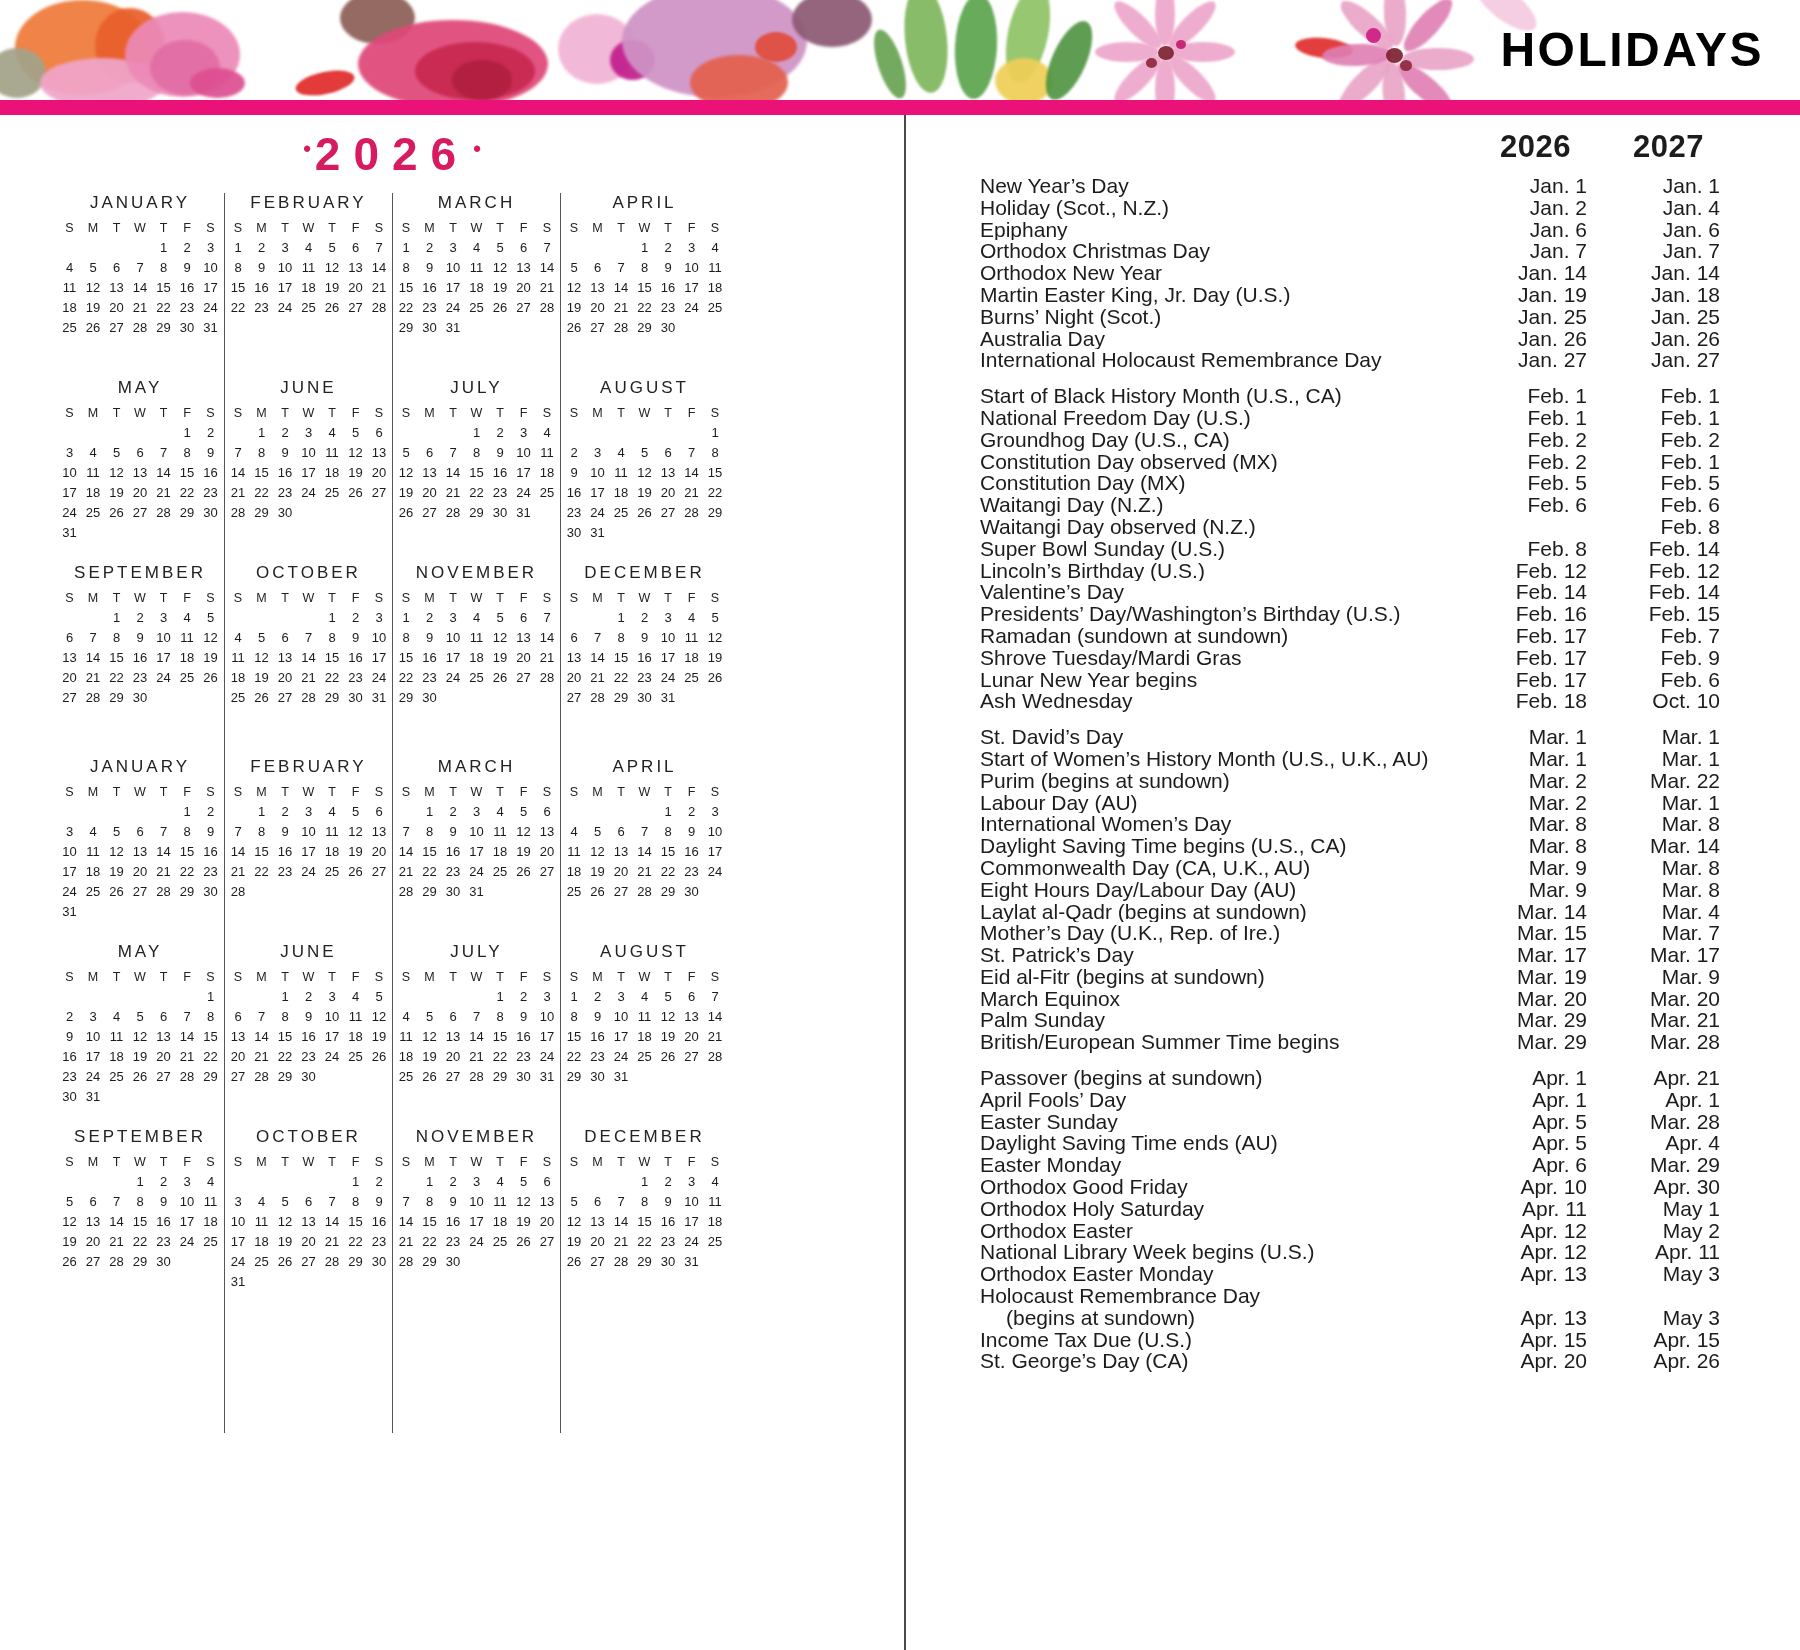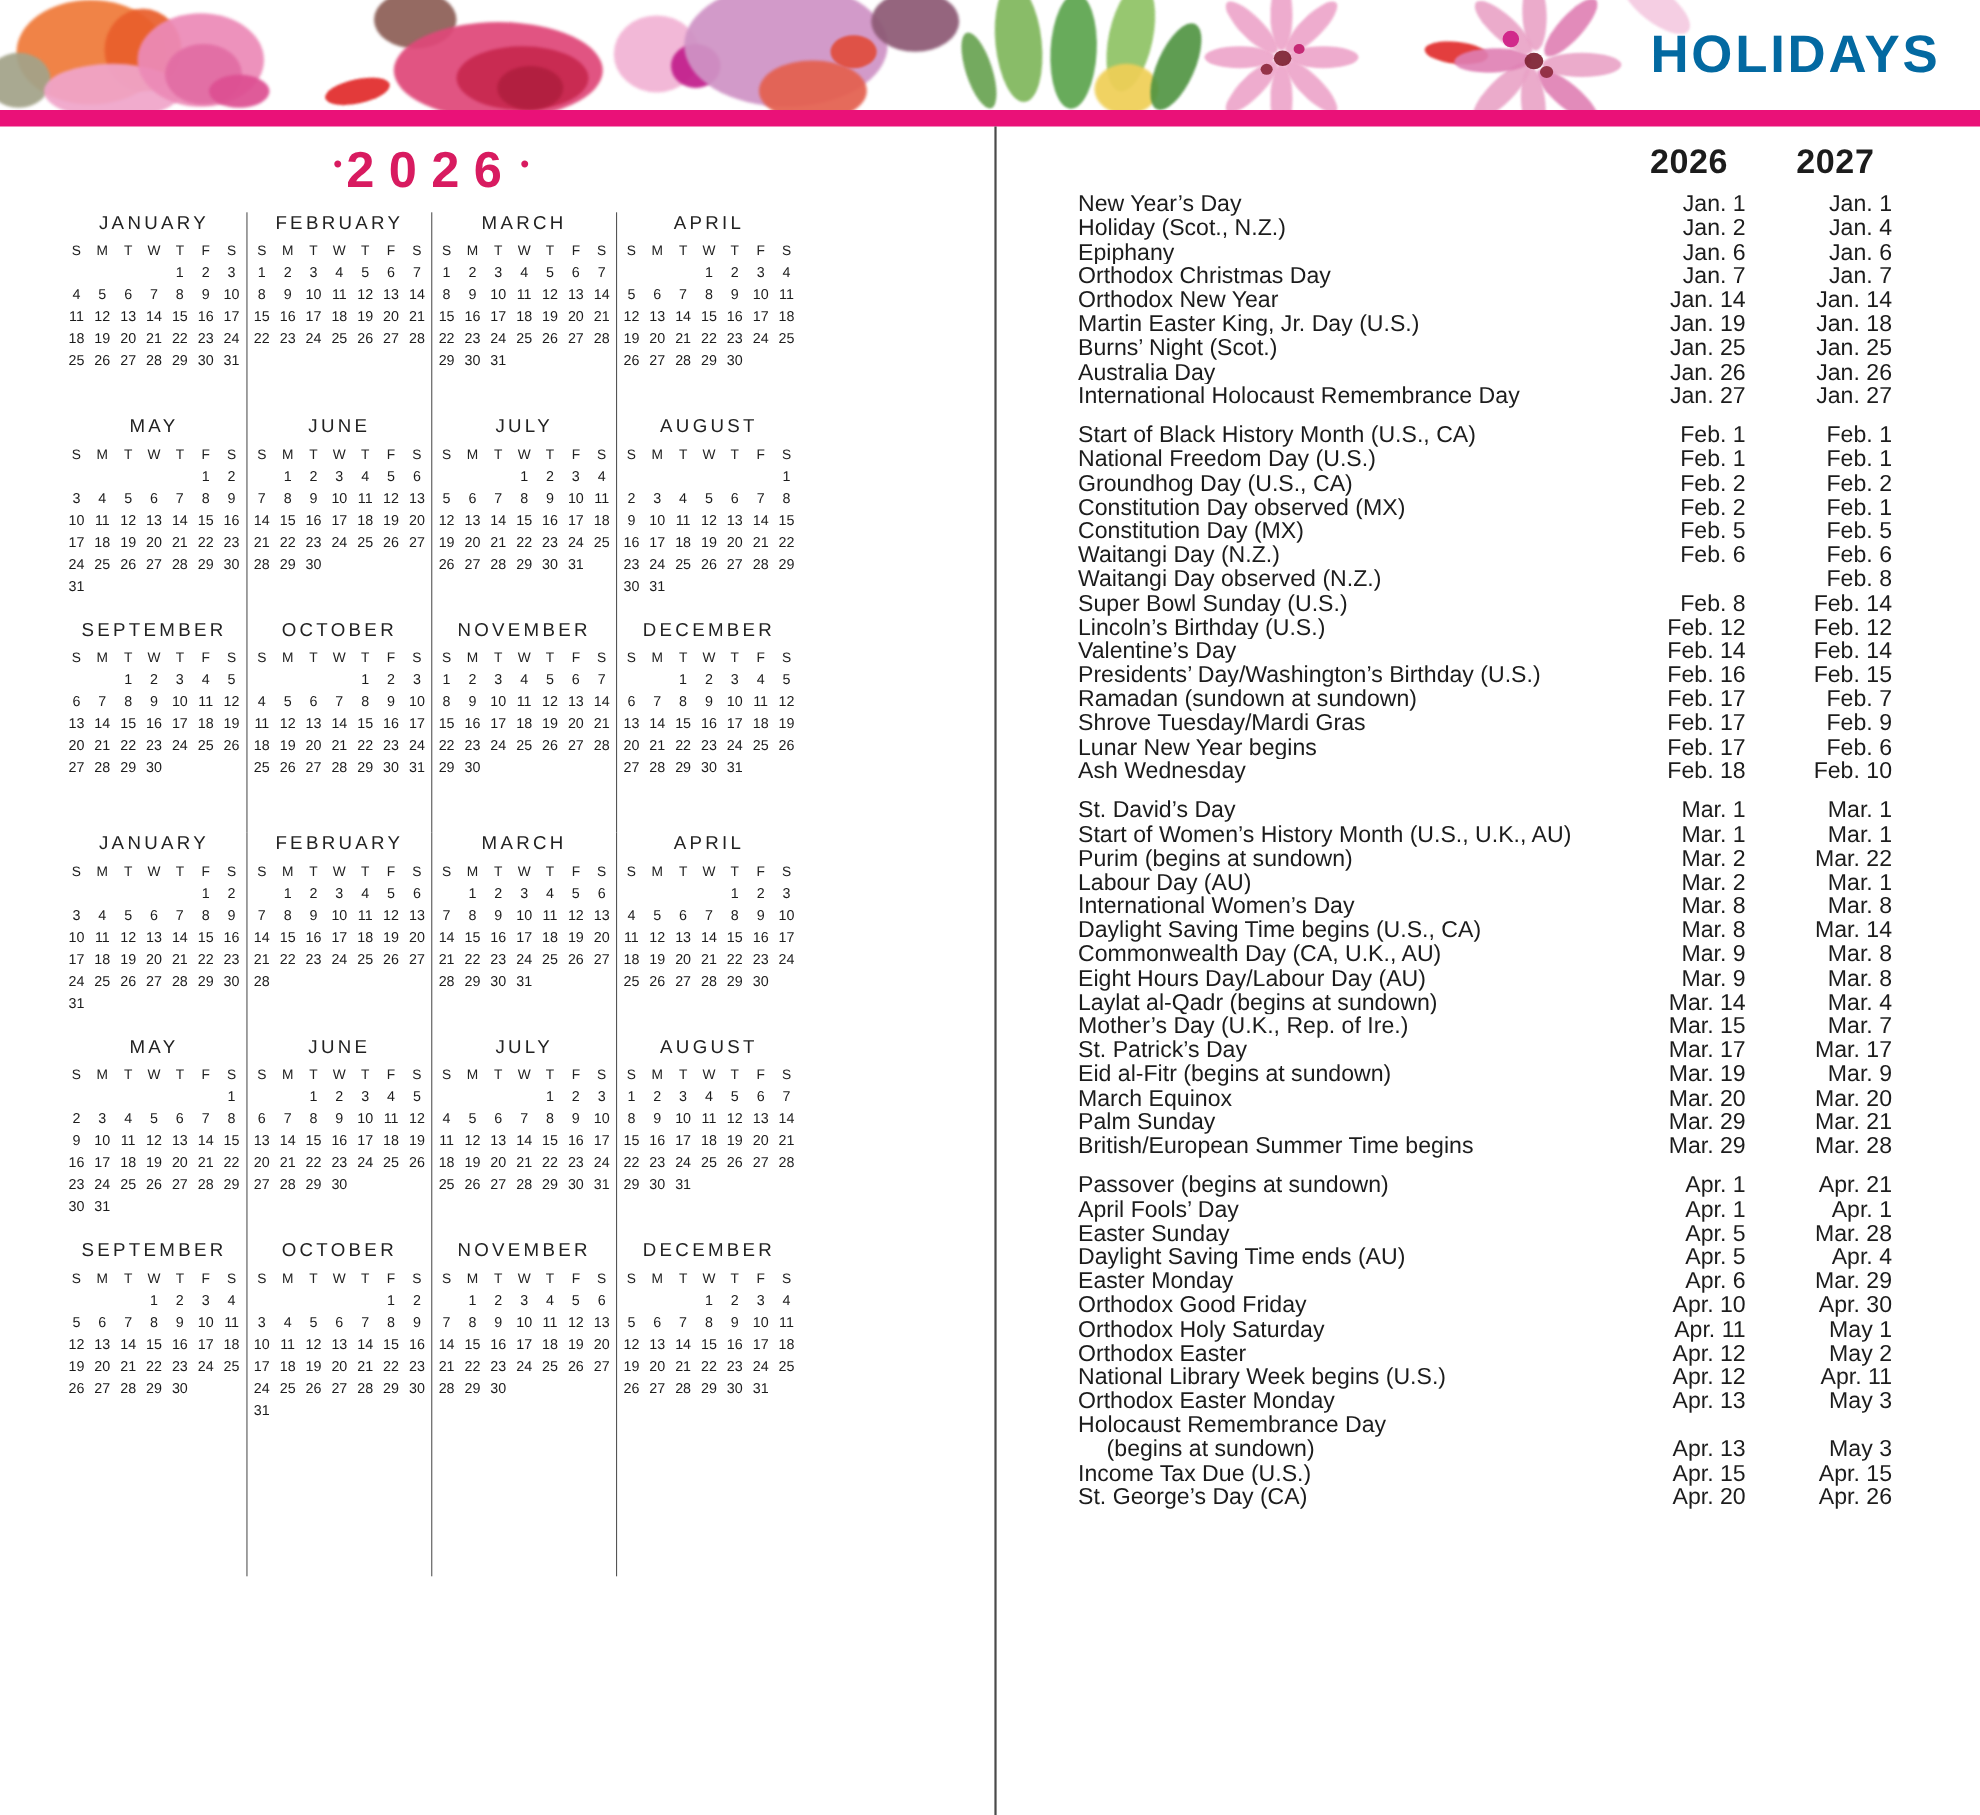"HOLIDAYS" .holidays-title { color: #0369a1 -> #000000 }
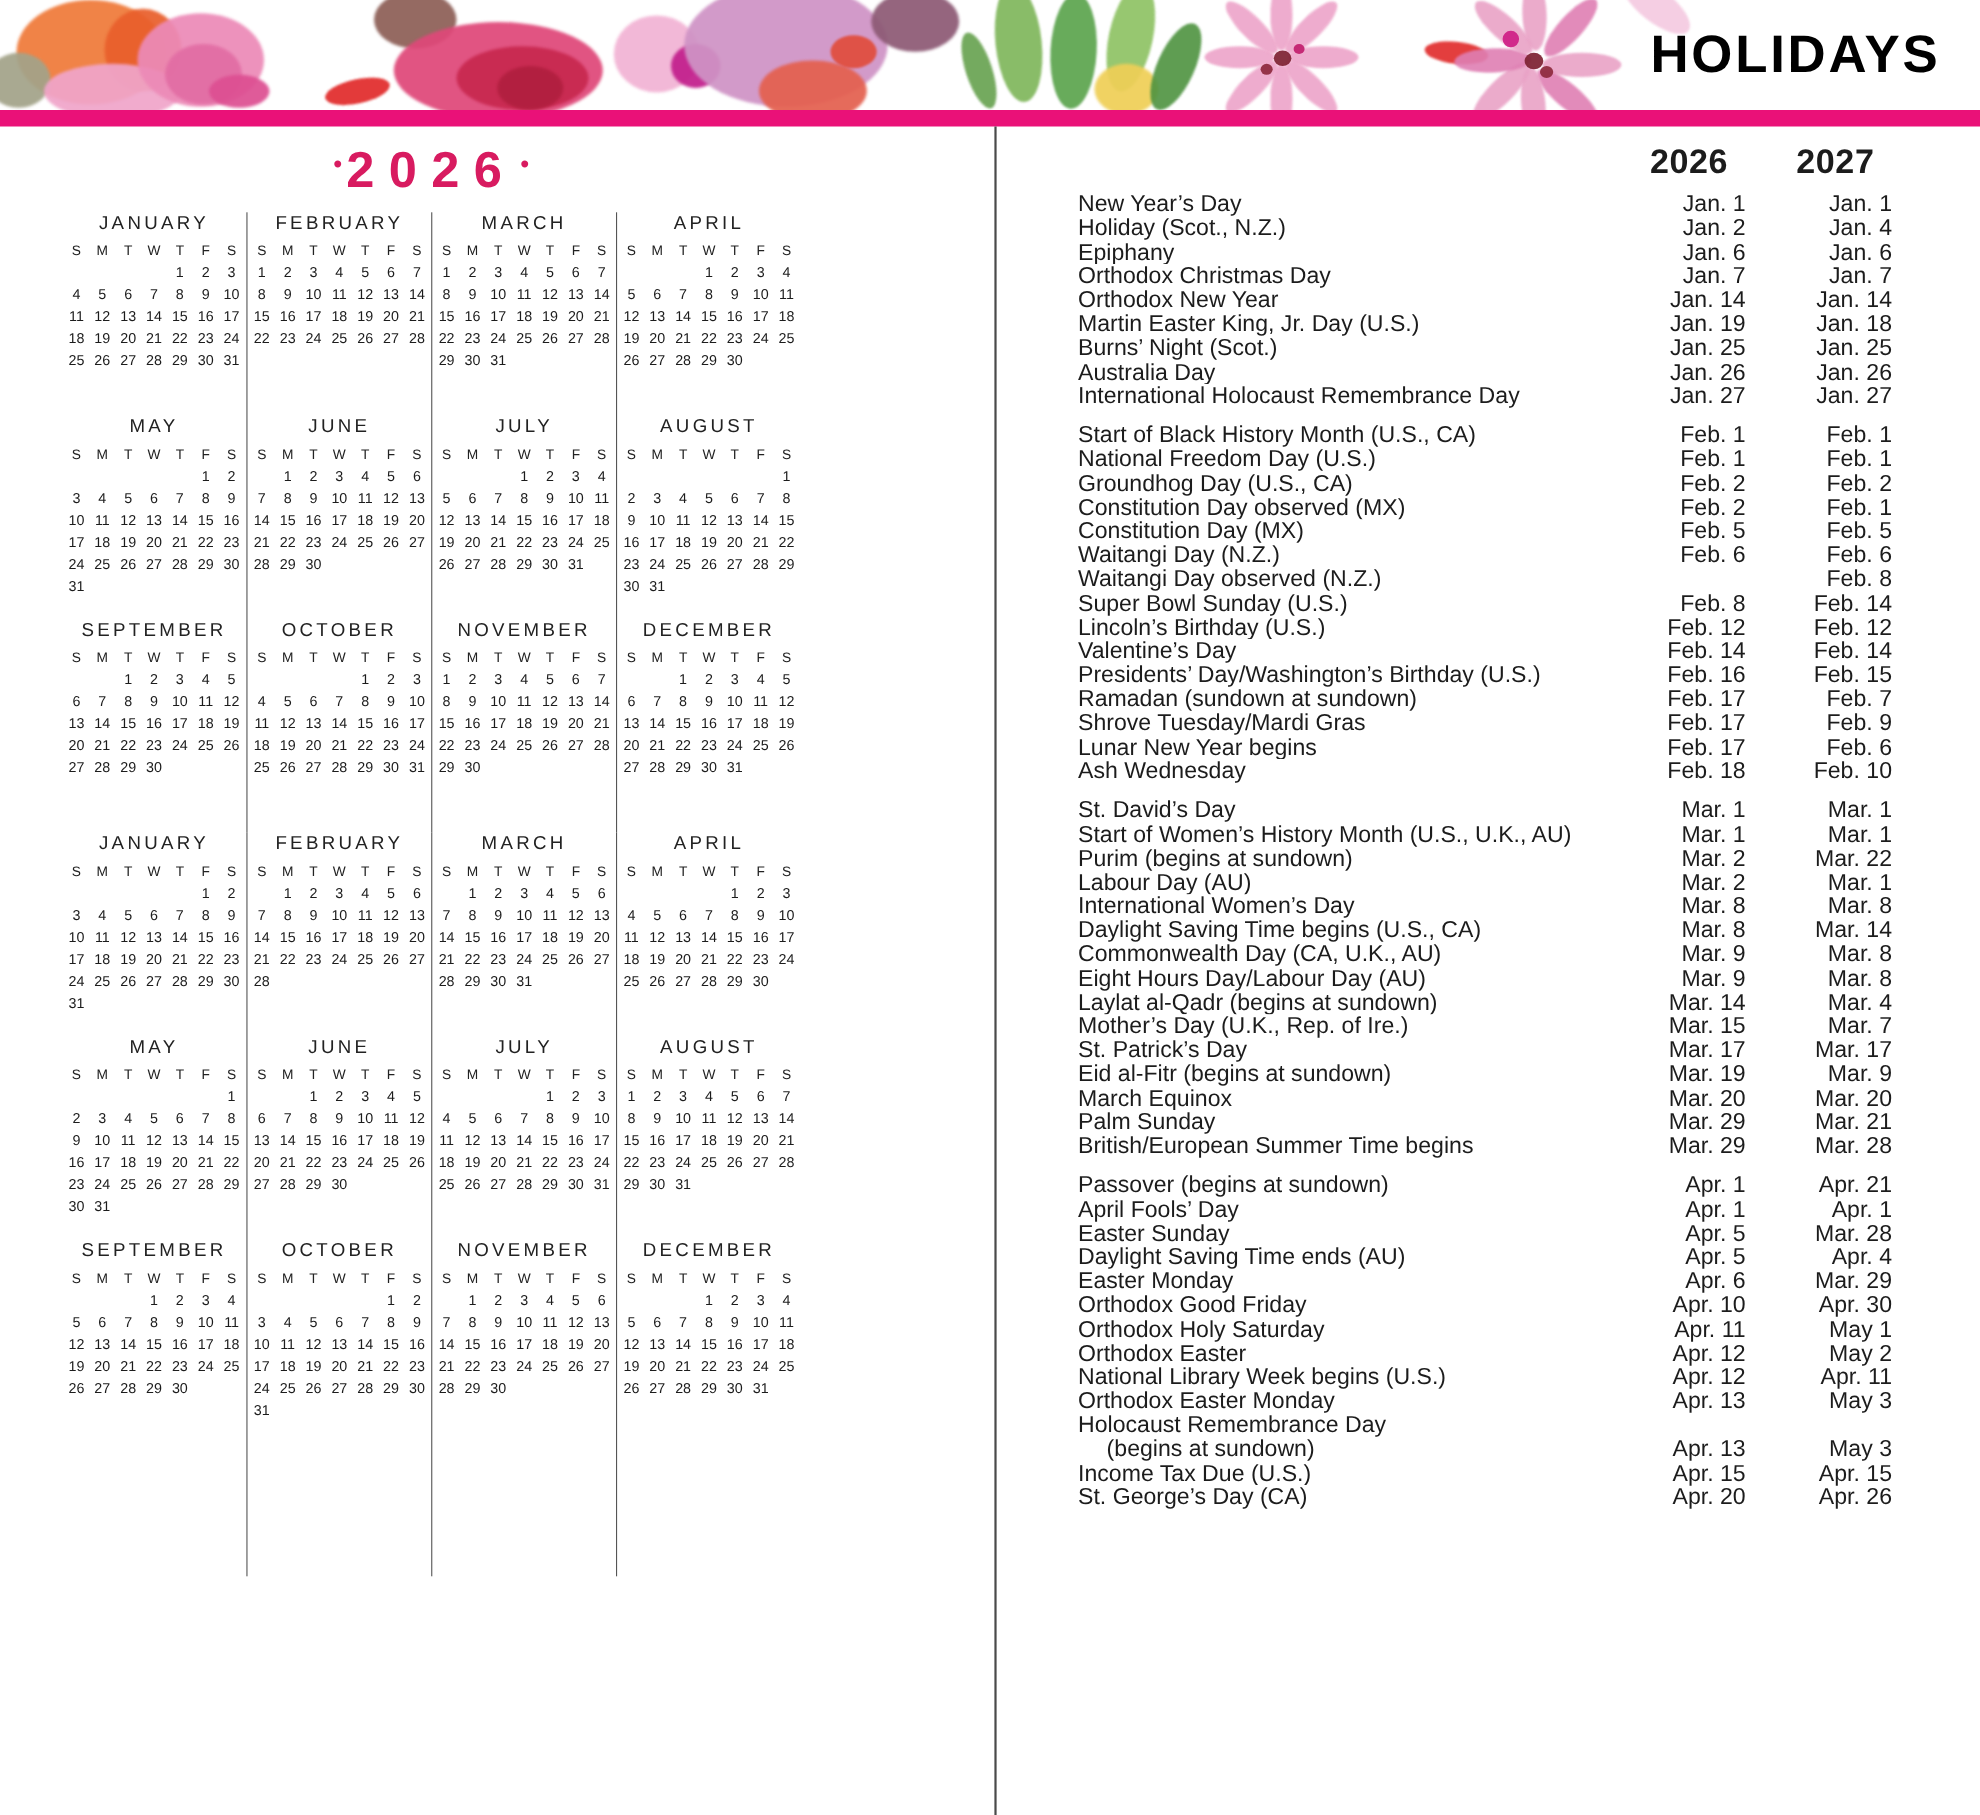"Feb. 10" div.hd2 { text: Feb -> Oct }
